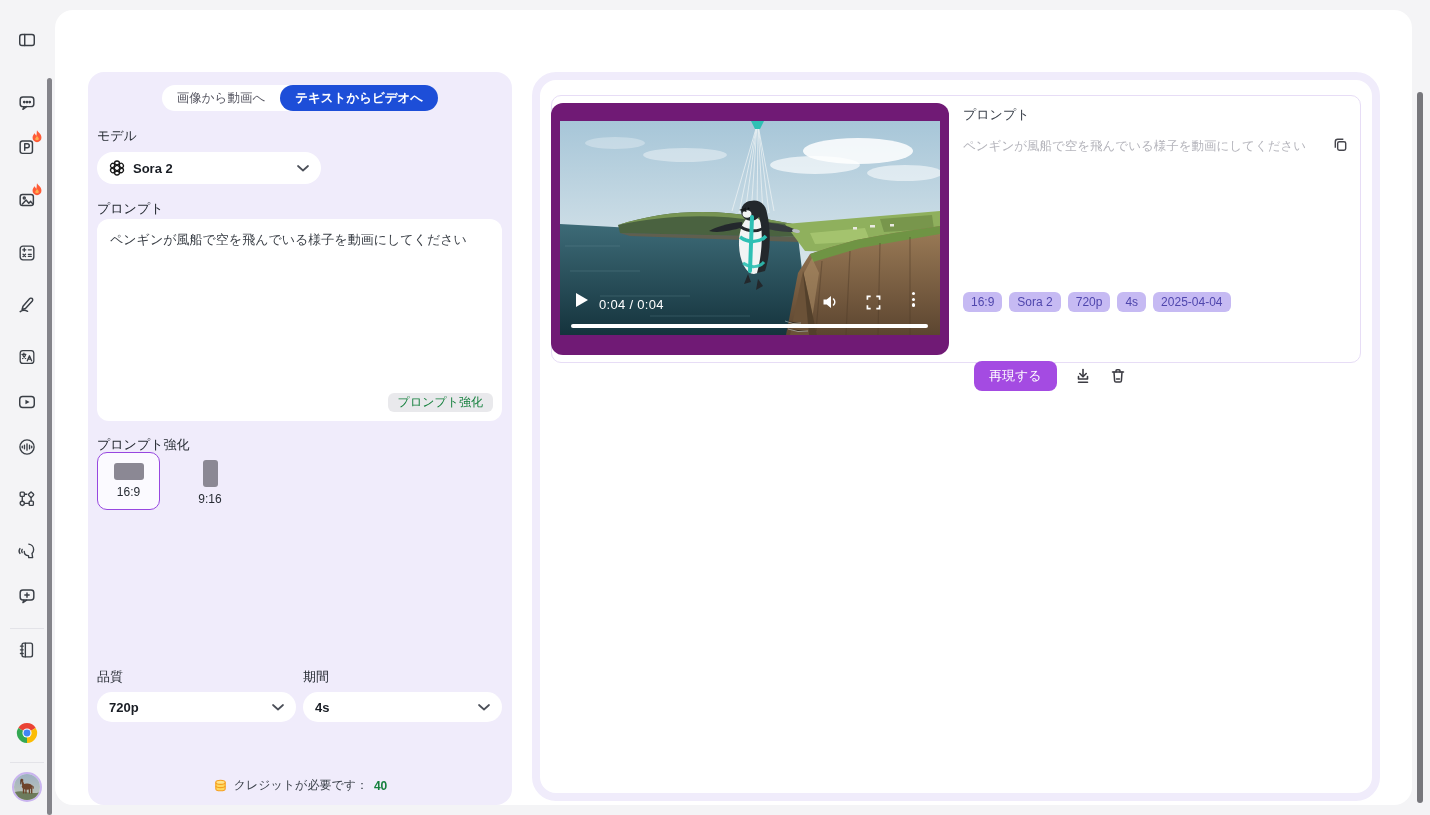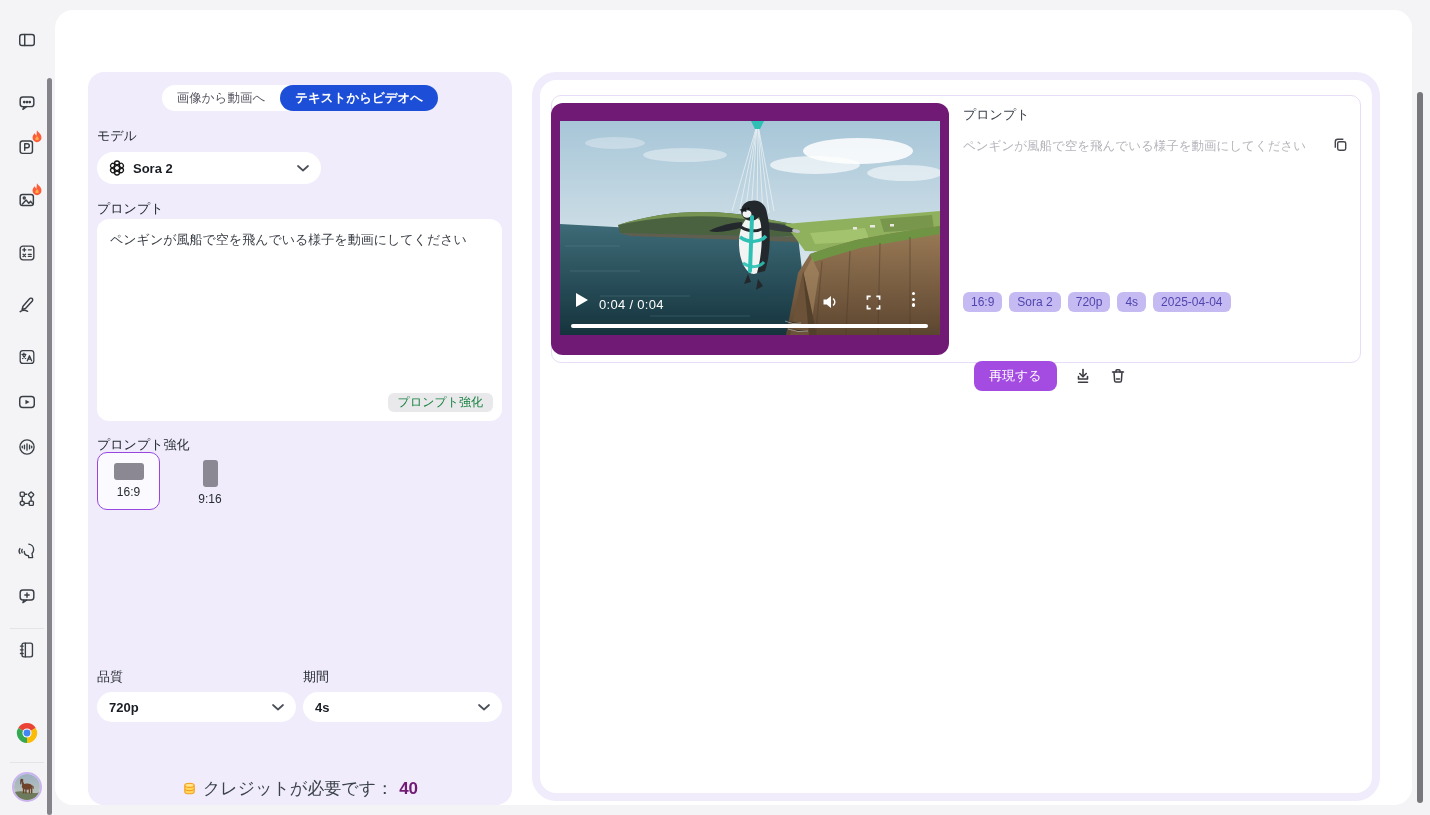"クレジットが必要です：" .credits-row { font-size: 17px -> 12px }
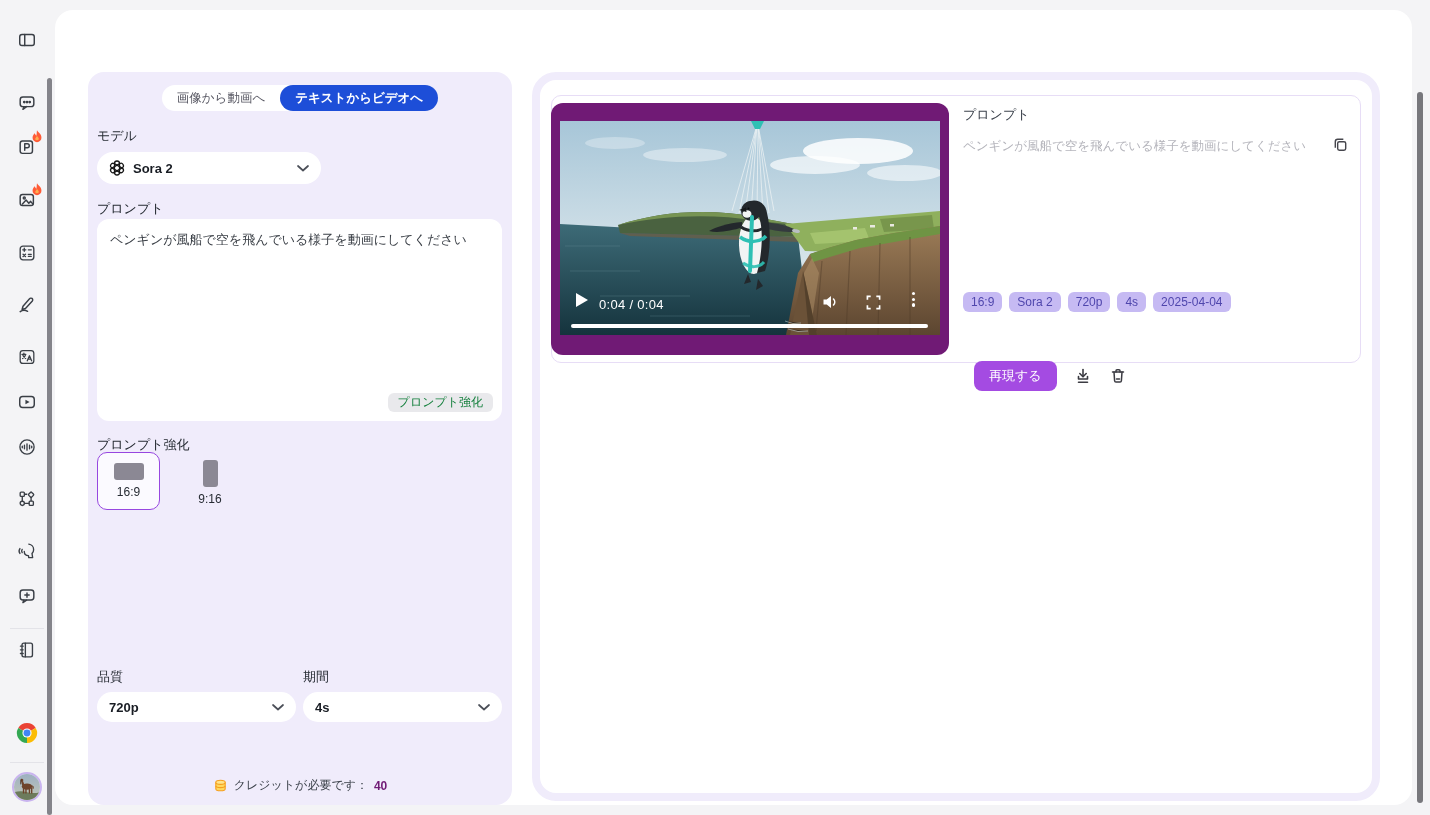"40" .credits-row .num { color: #701a75 -> #15803d }
